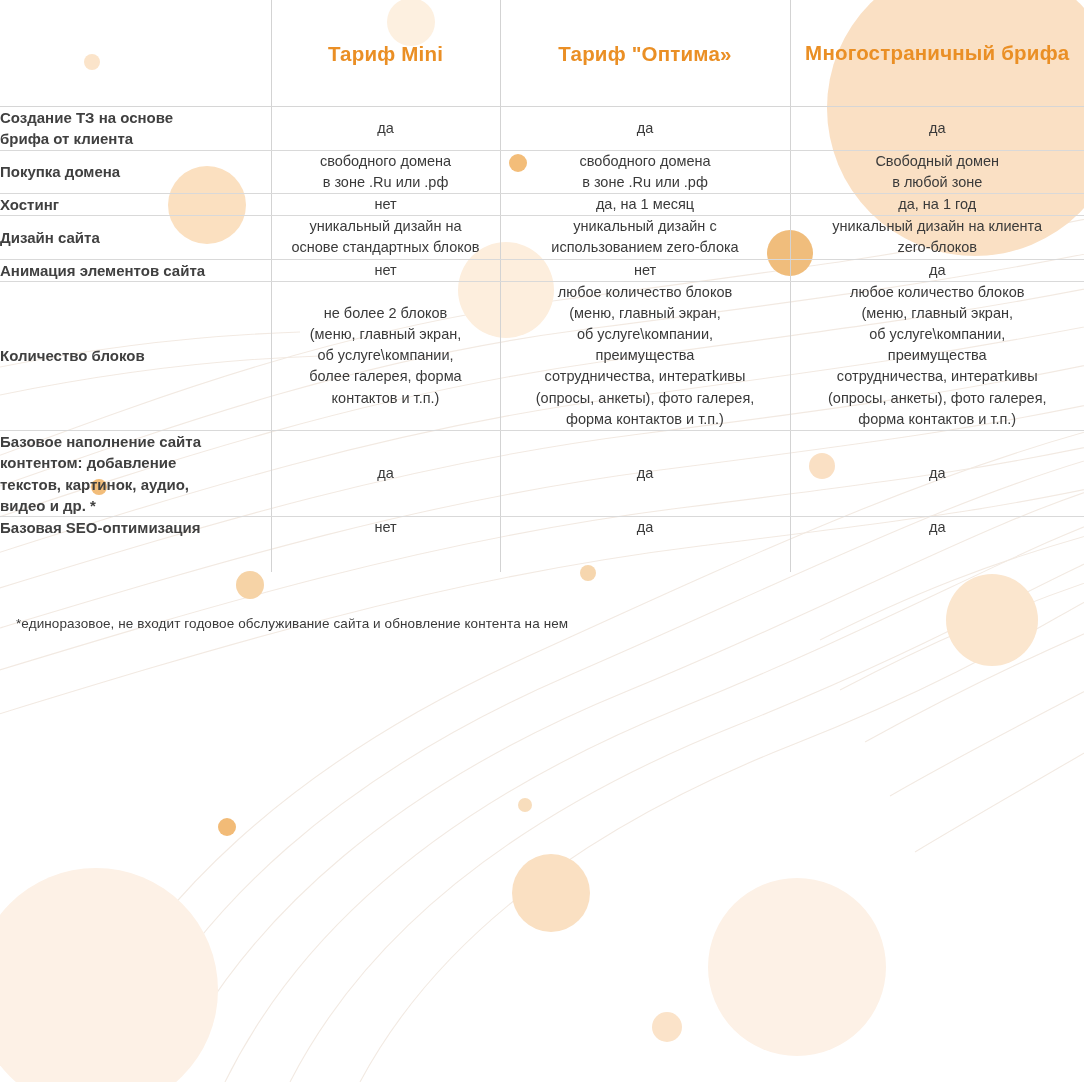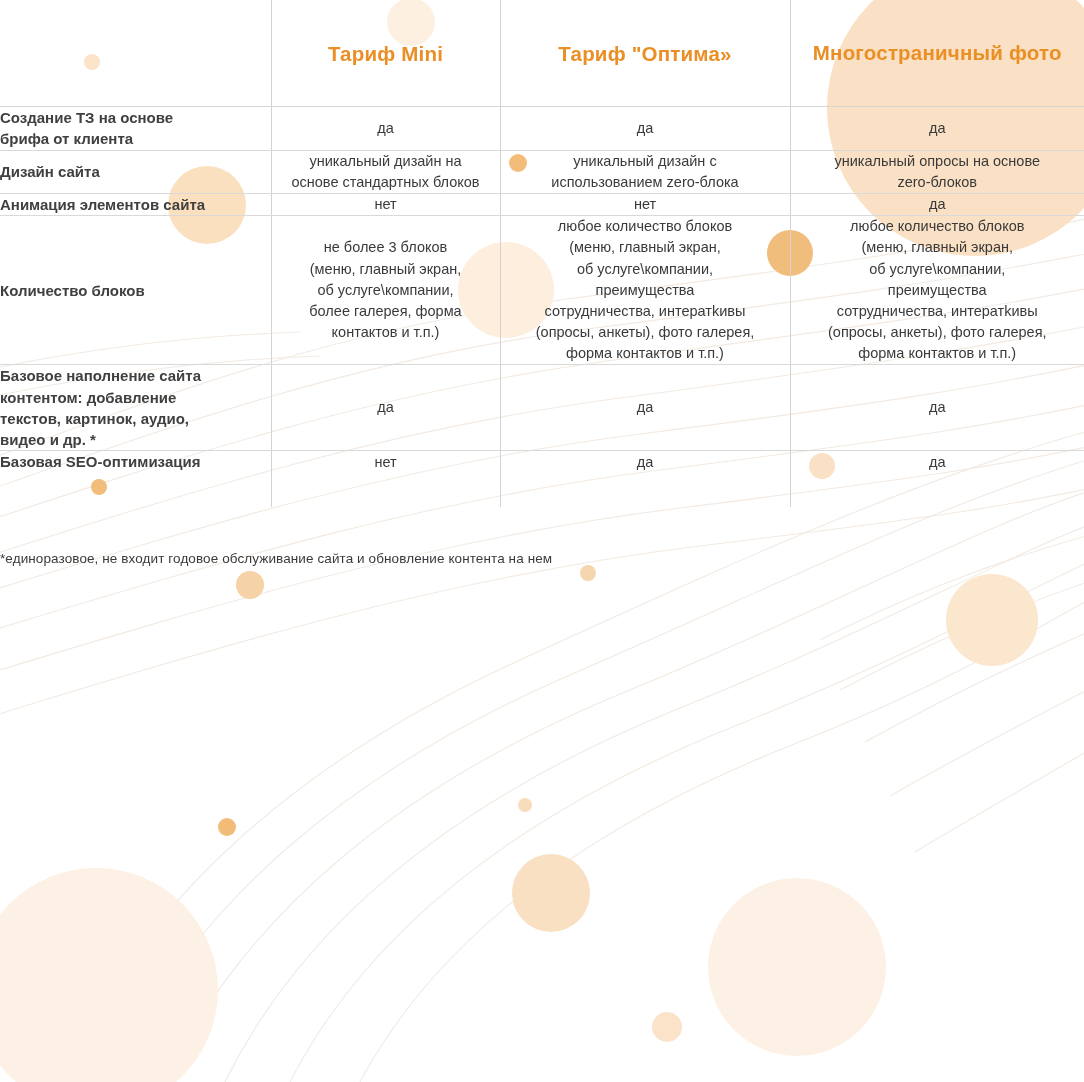"Многостраничный фото" th.col-head { text: фото -> брифа }
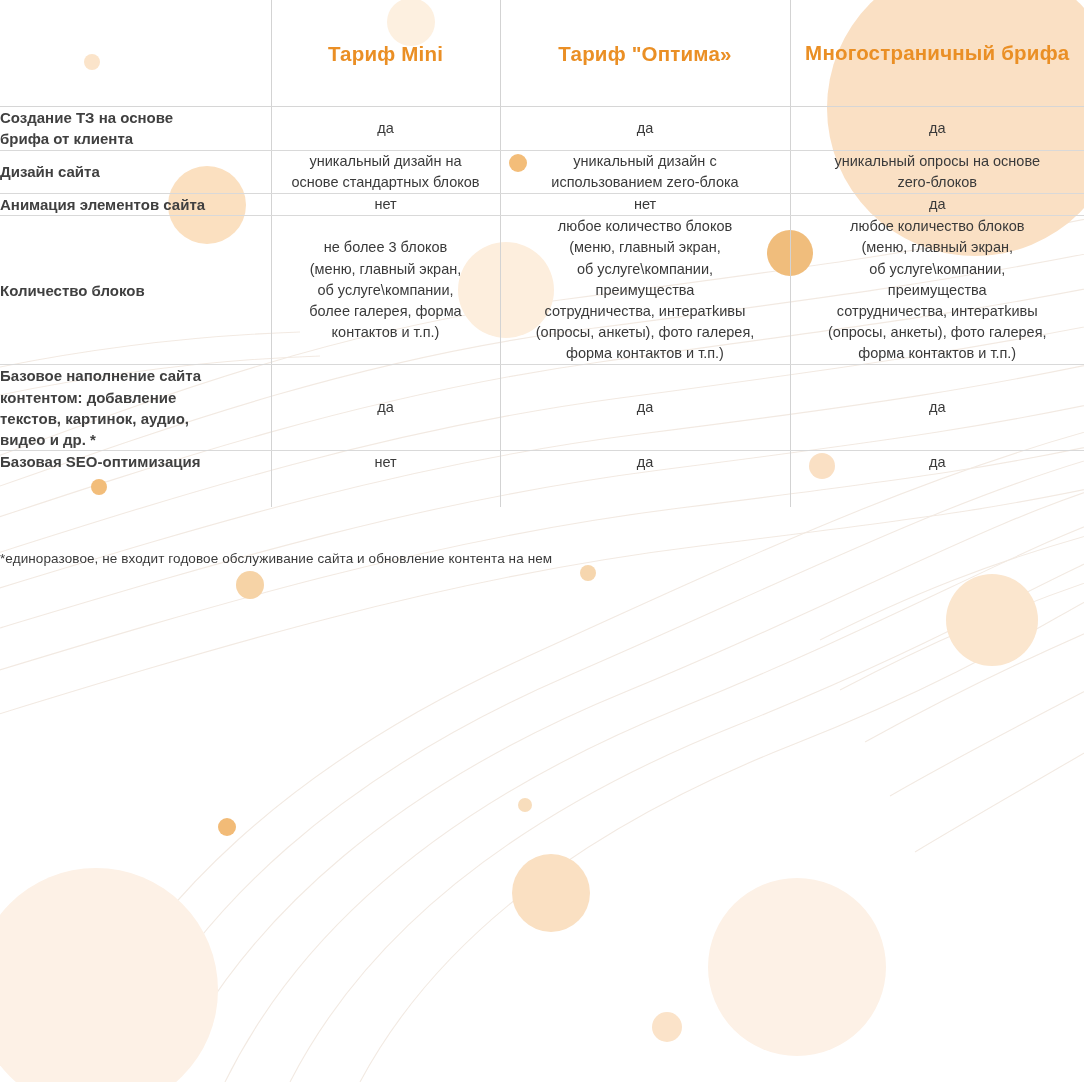"Покупка домена" tr { html: none -> <tr> <td>Покупка домена</td> <td> <span>свободного домена</span> <span>в зоне .Ru или .рф</span> </td> <td> <span>свободного домена</span> <span>в зоне .Ru или .рф</span> </td> <td> <span>Свободный домен</span> <span>в любой зоне</span> </td> </tr> }
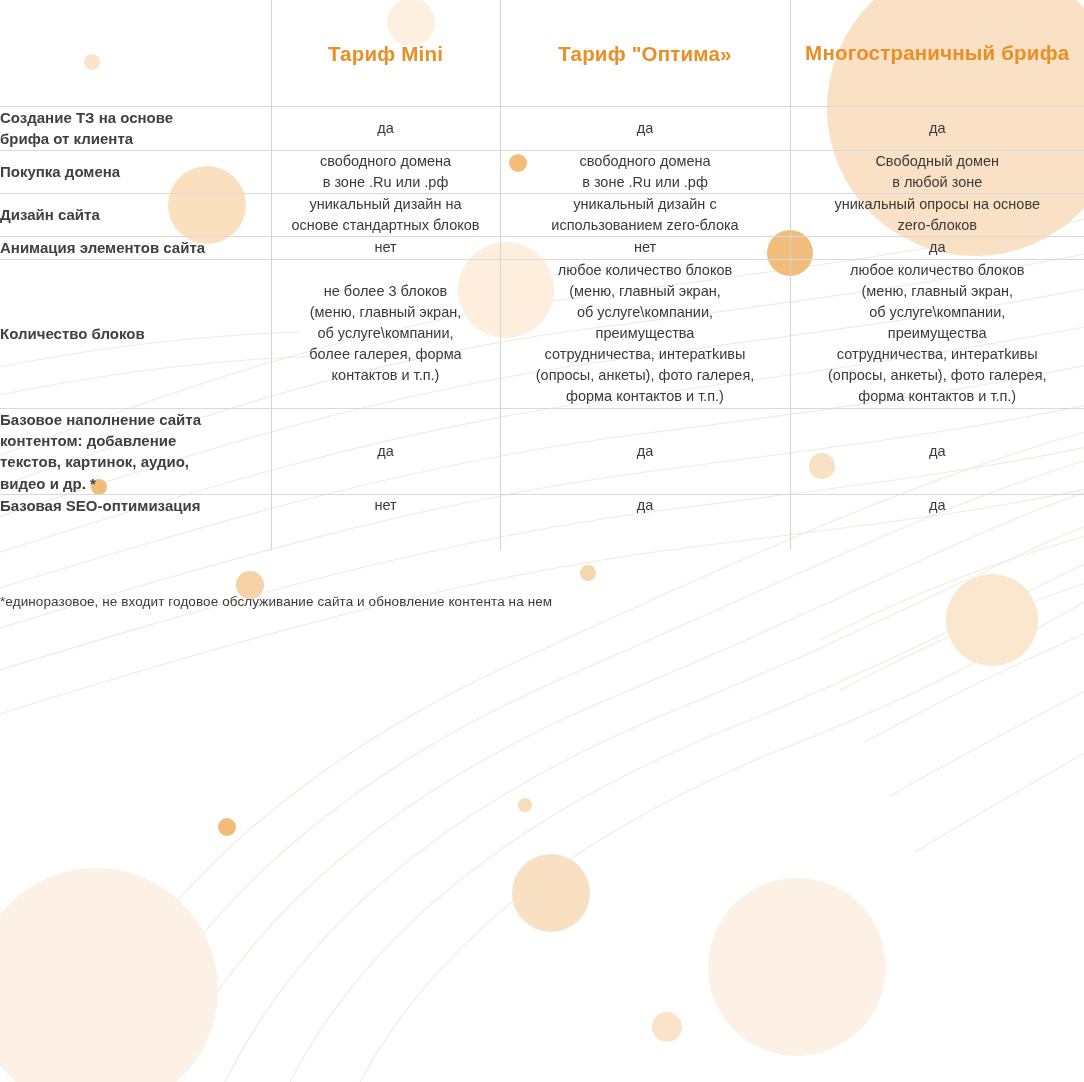"Хостинг" tr { html: none -> <tr> <td>Хостинг</td> <td> <span>нет</span> </td> <td> <span>да, на 1 месяц</span> </td> <td> <span>да, на 1 год</span> </td> </tr> }
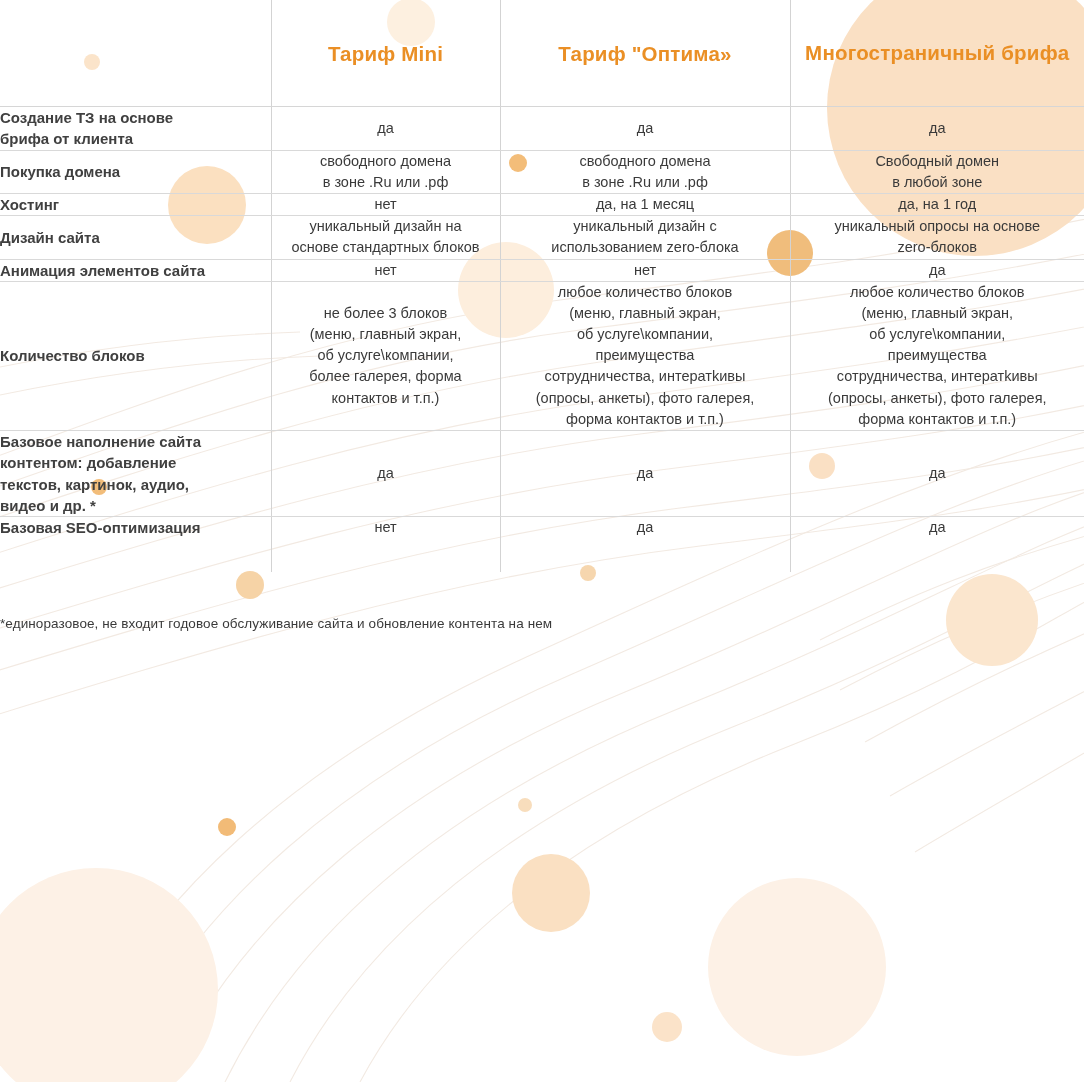"уникальный опросы на основе" span.line { text: опросы на основе -> дизайн на клиента }
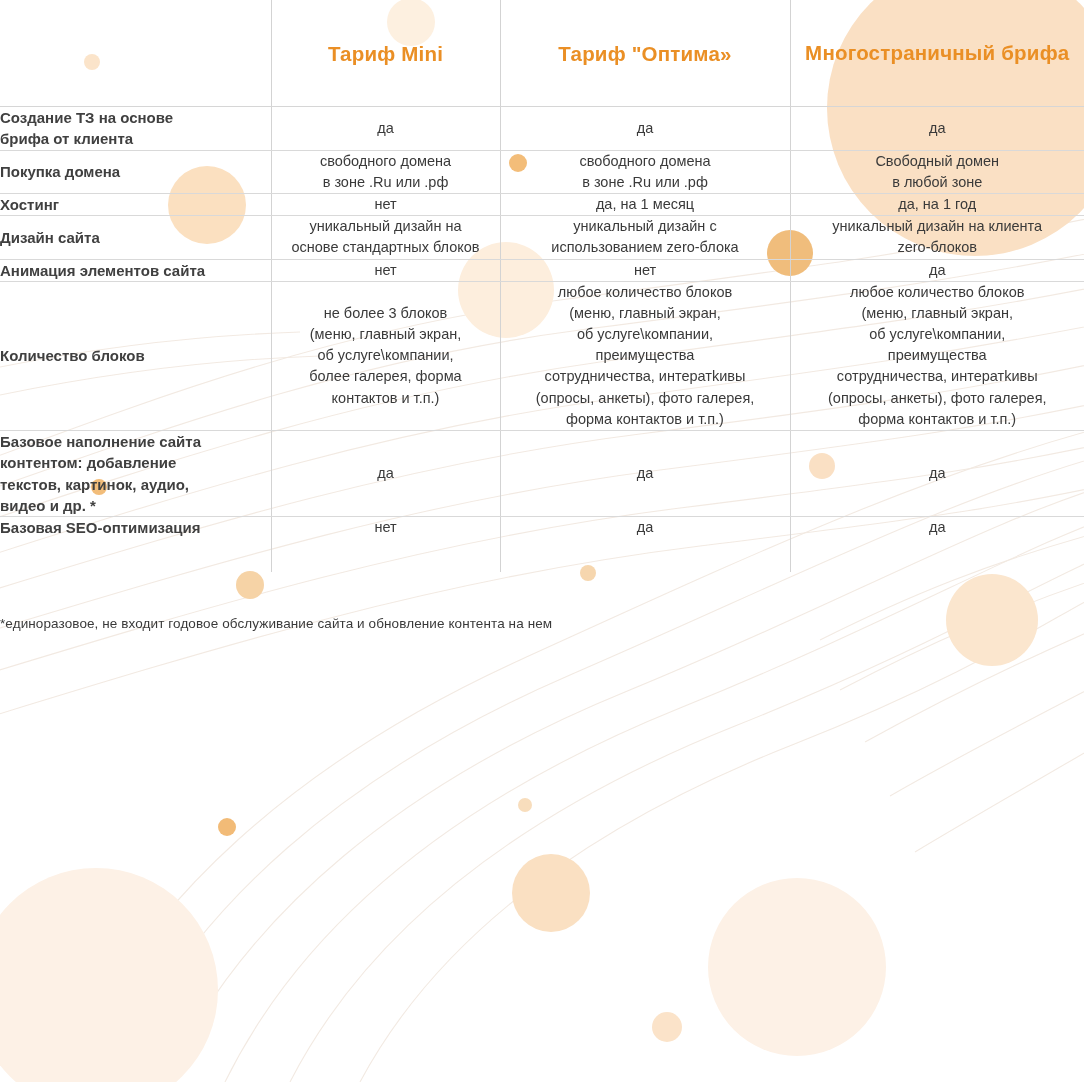"не более 3 блоков" span.line { text: 3 -> 2 }
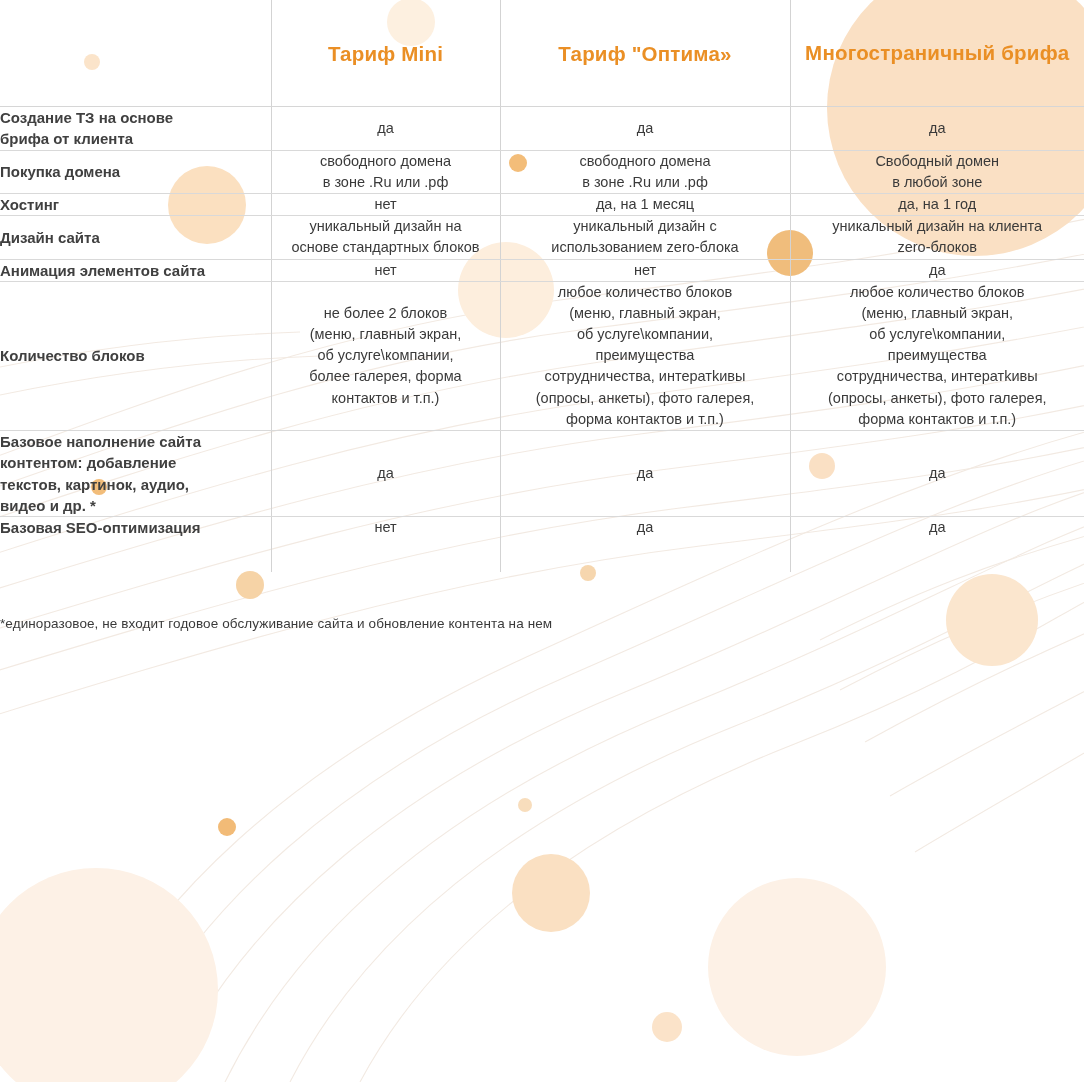"*единоразовое, не входит годовое" #footnote { padding-left: 0 -> 16px }
